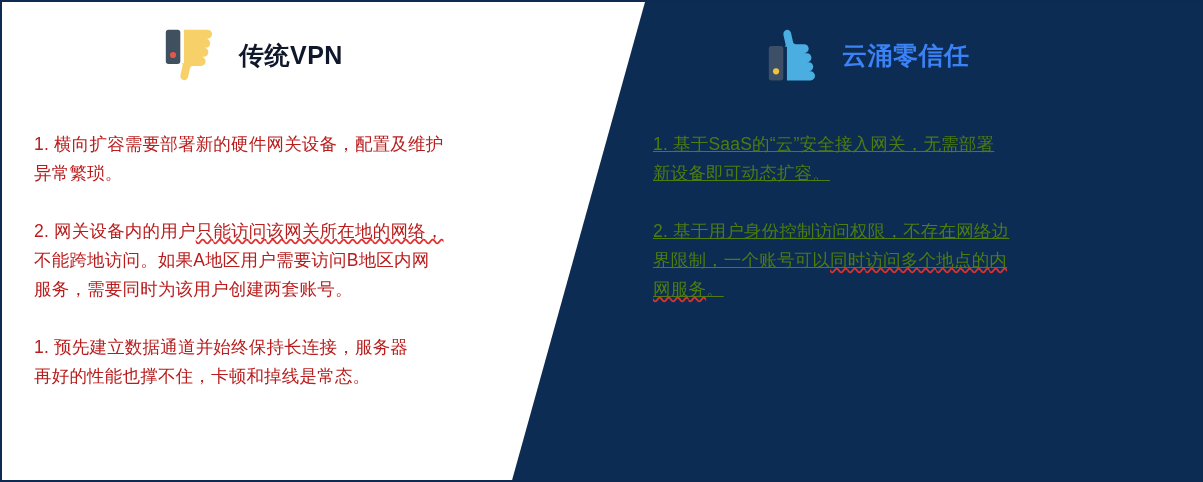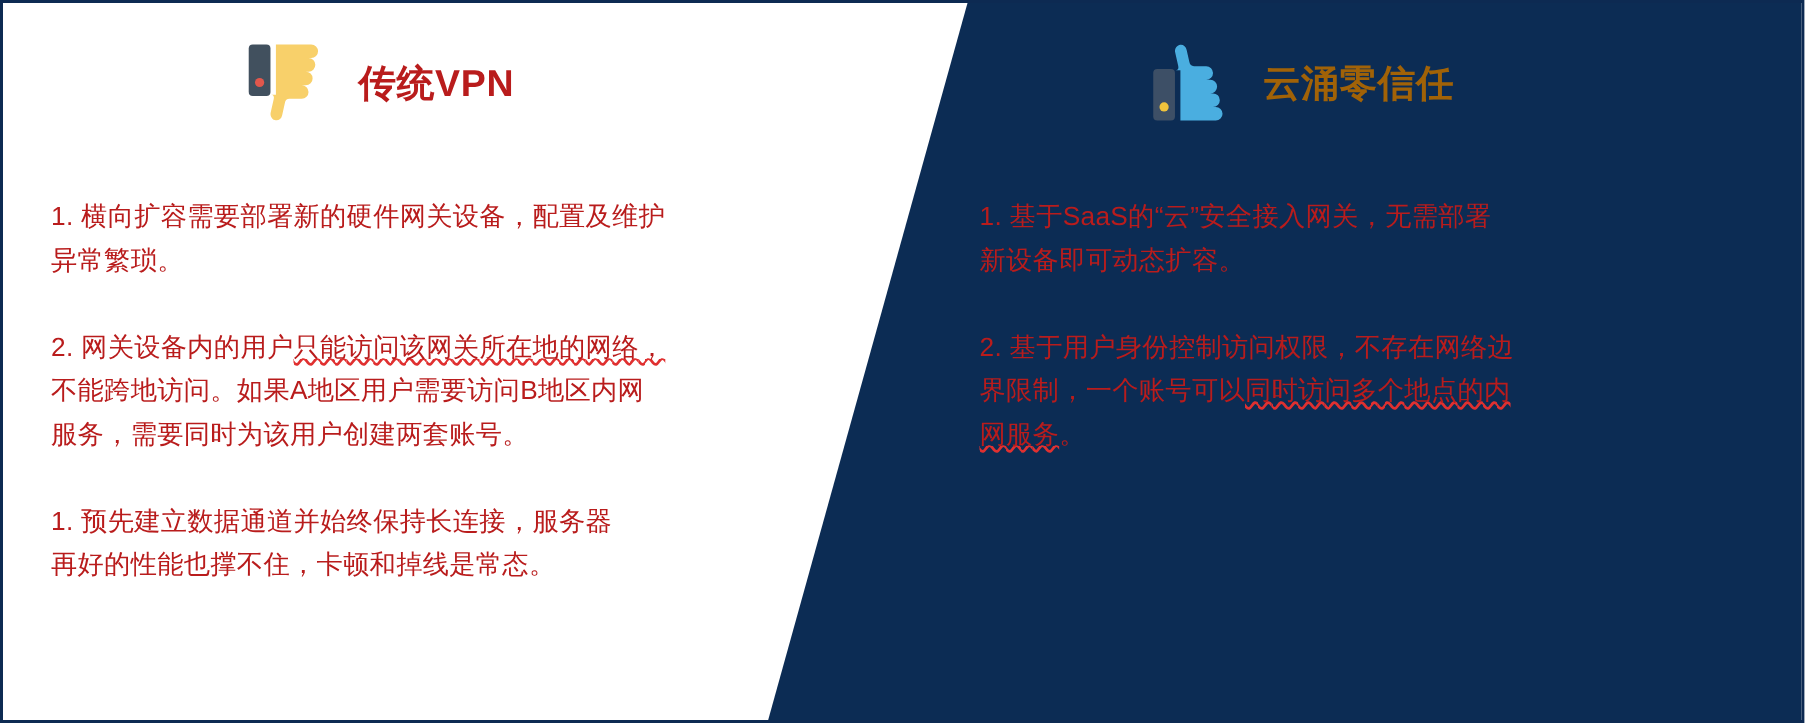"传统VPN" #left-title { color: #b91c1c -> #0f172a }
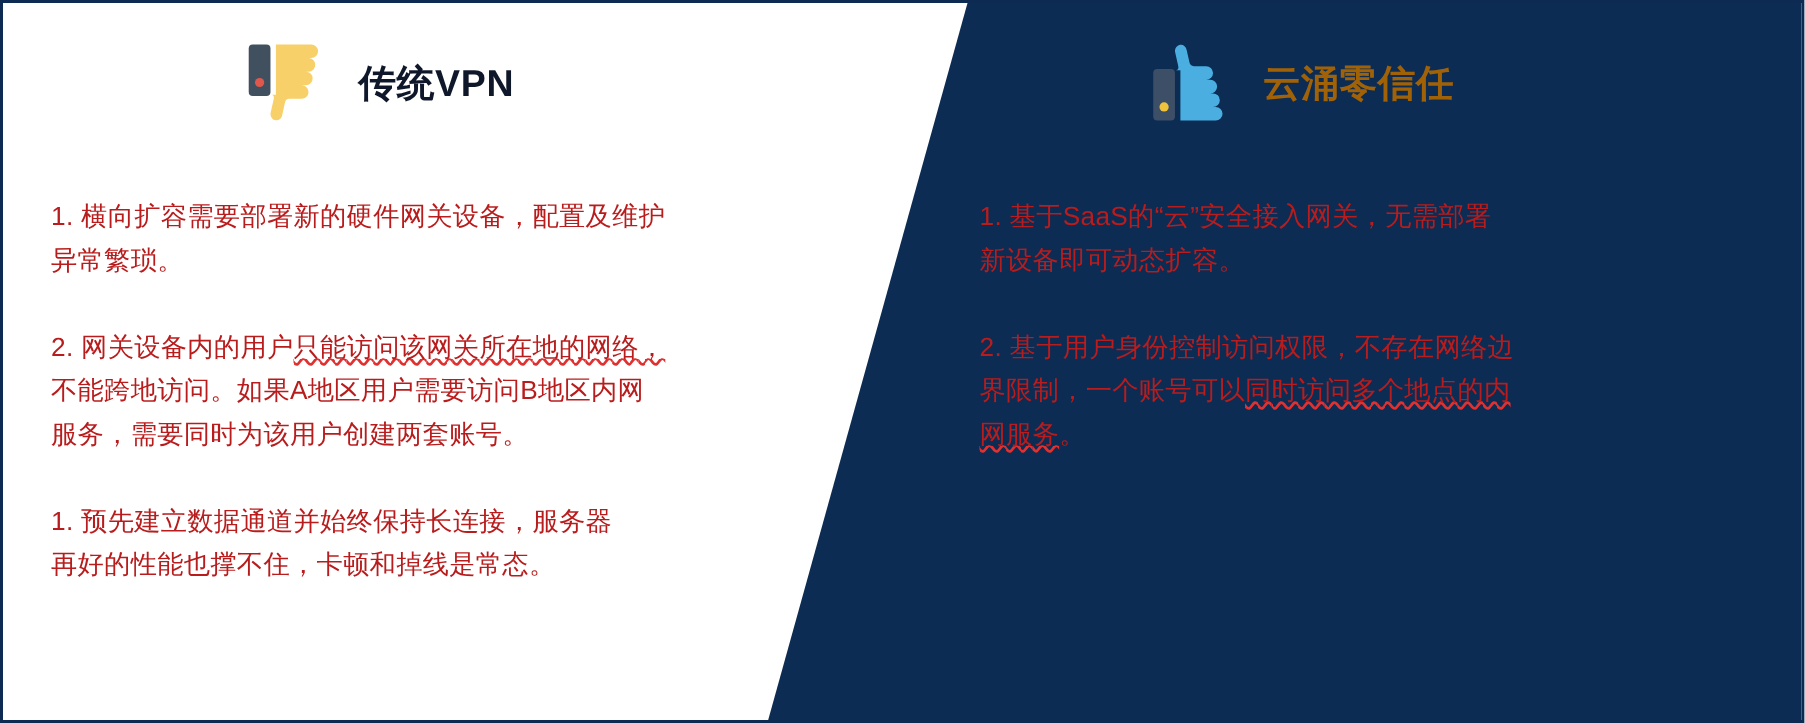"云涌零信任" #right-title { color: #a16207 -> #3b82f6 }
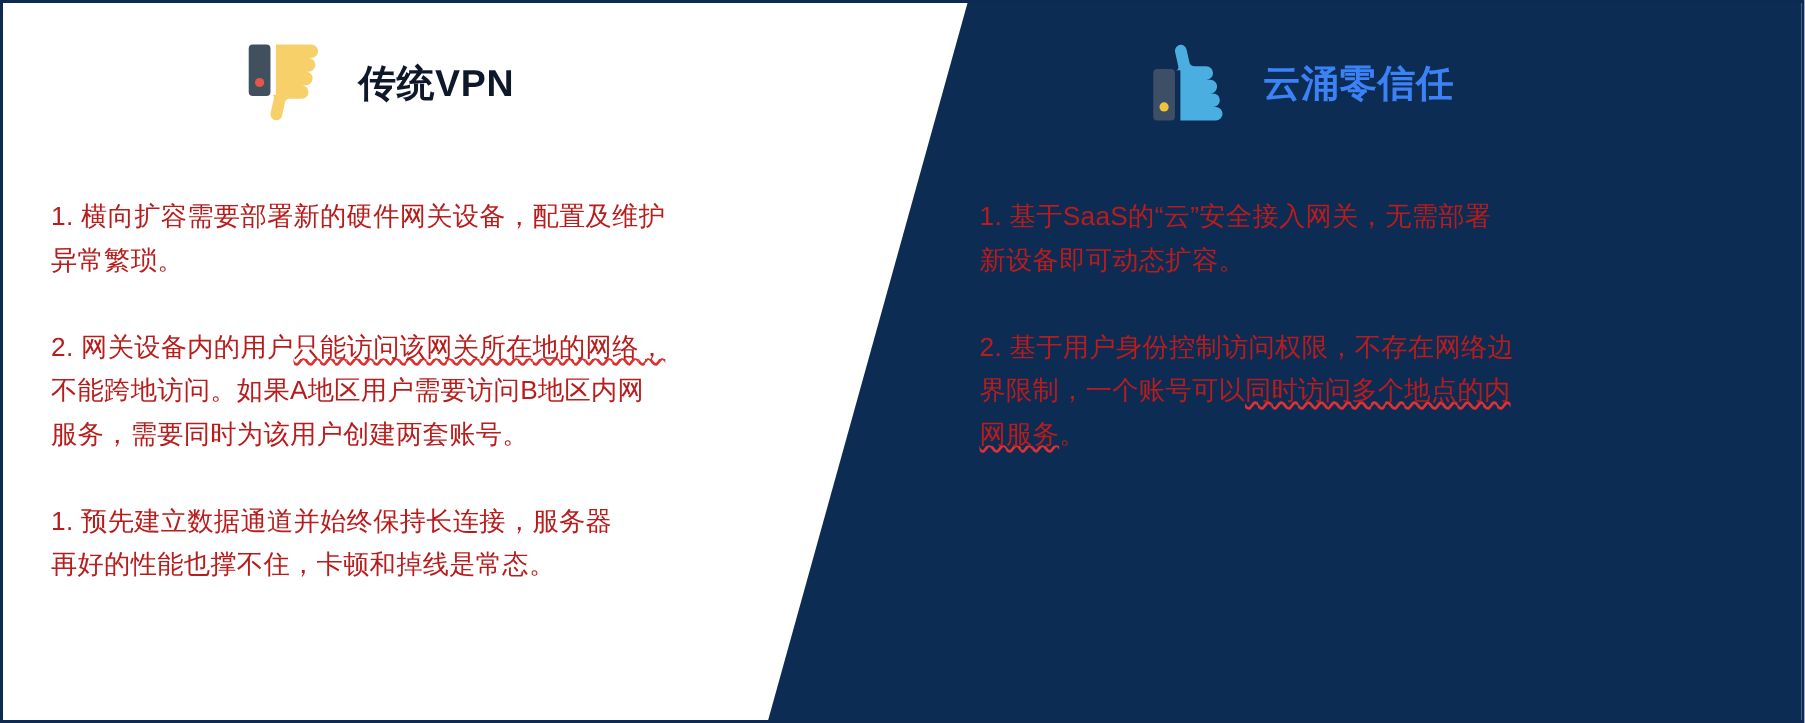"1. 基于SaaS的“云”安全接入网关，无需部署" #right-column .para { color: #b91c1c -> #4d7c0f; text-decoration: none -> underline }
